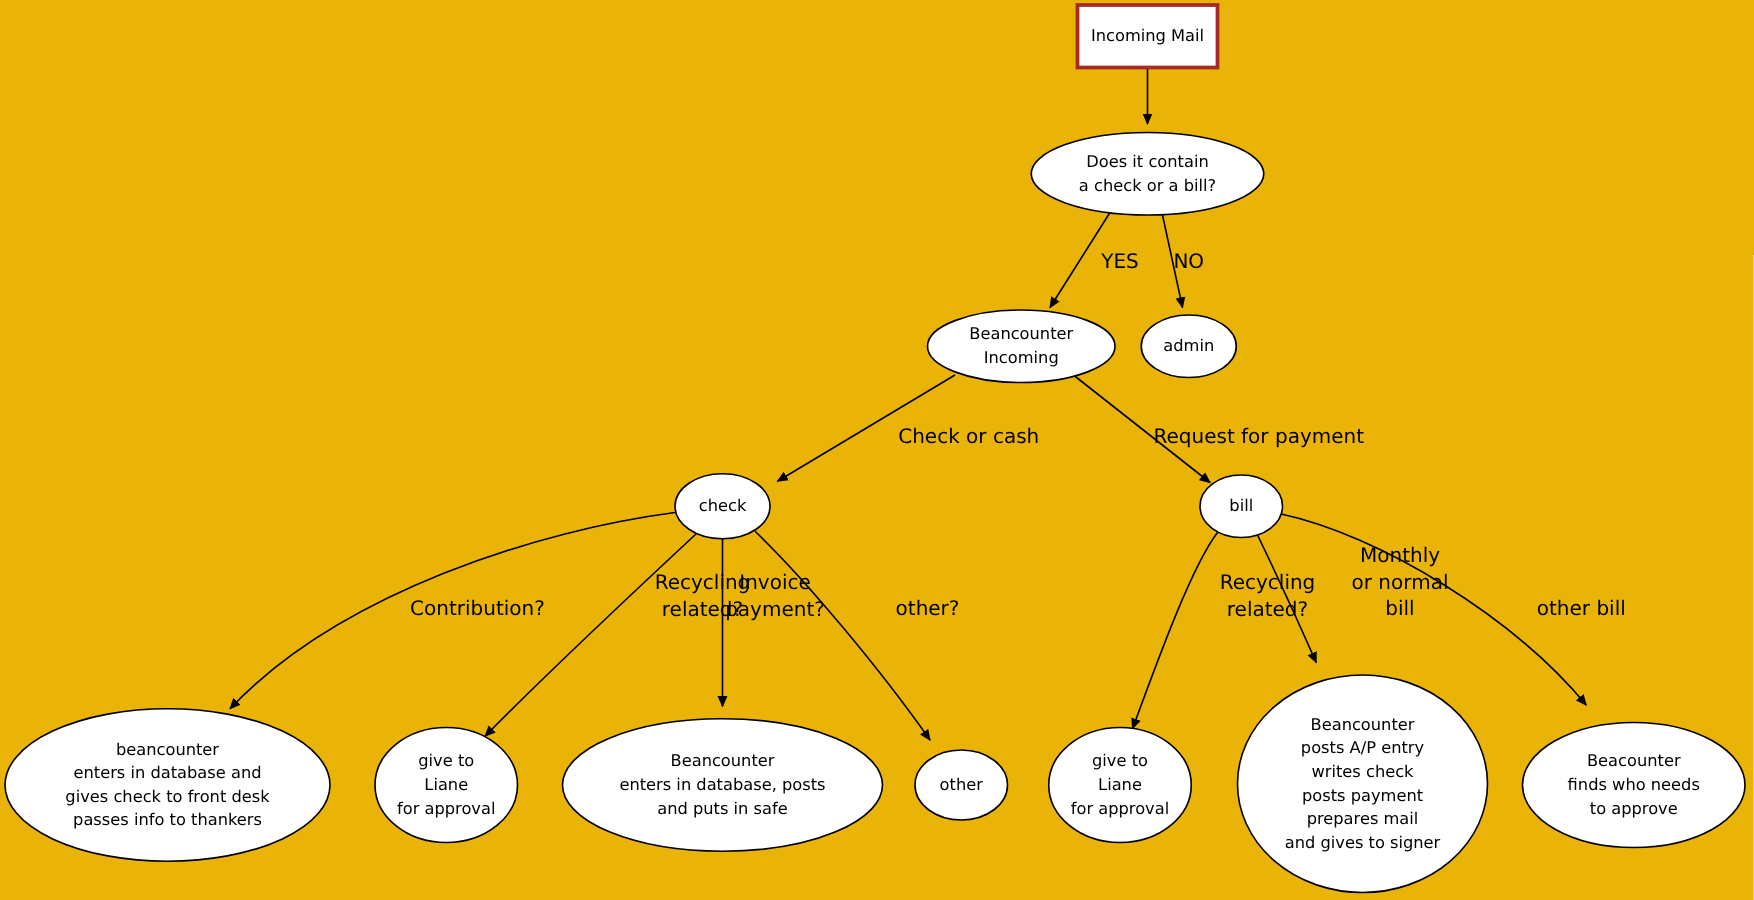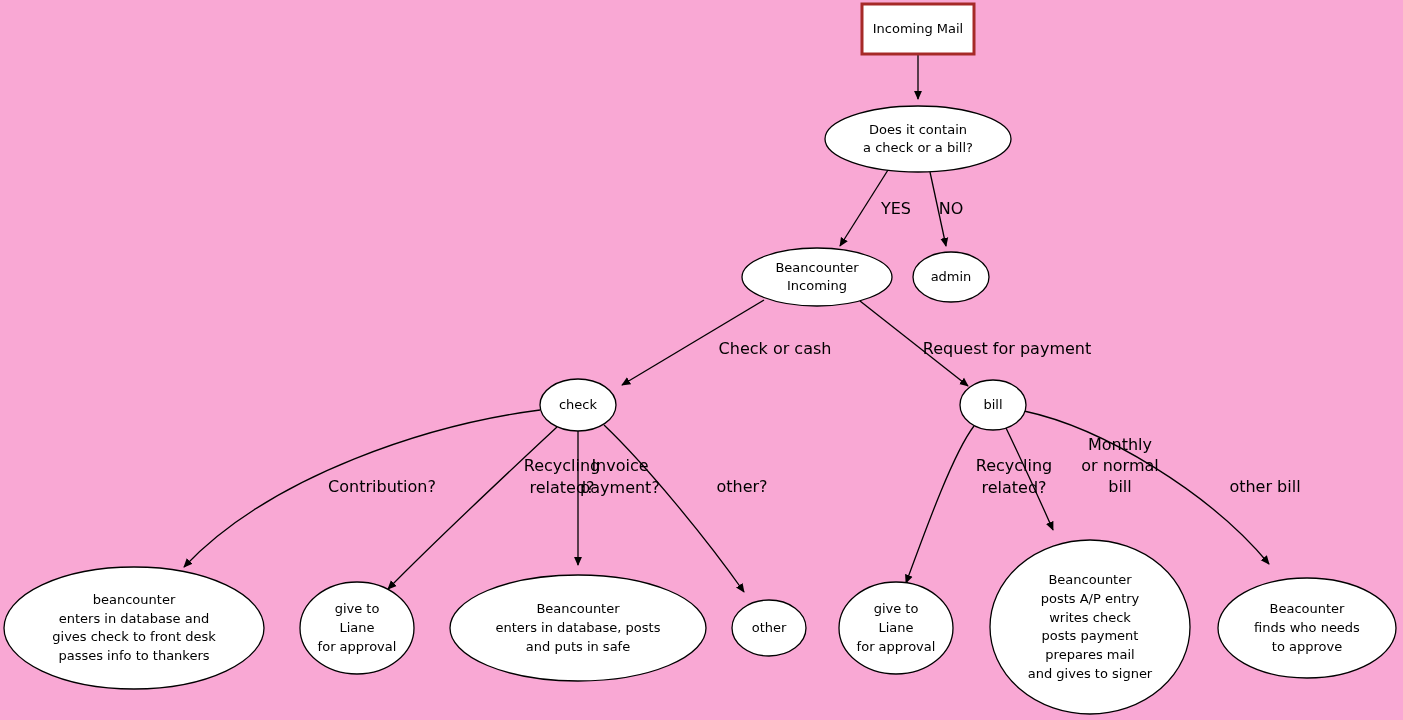"Incoming Mail" #canvas { background: #f9a8d4 -> #eab308 }
